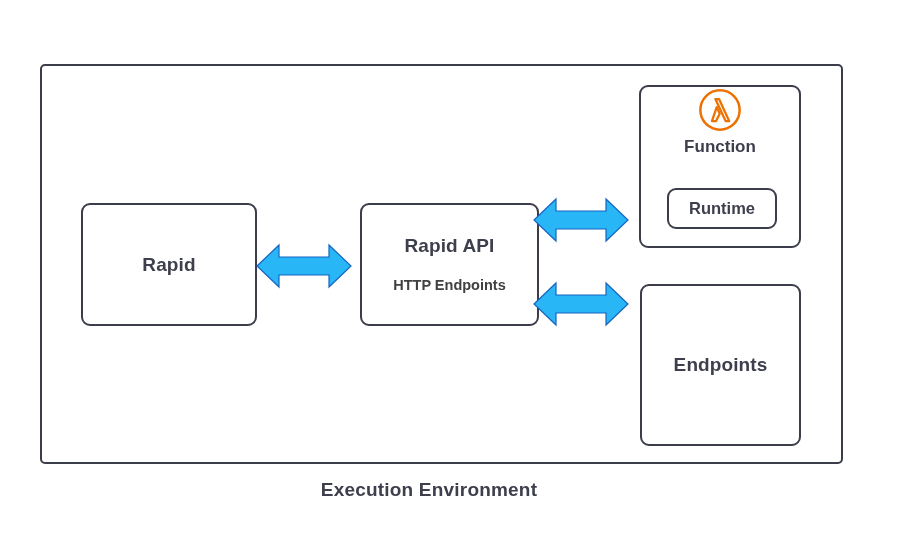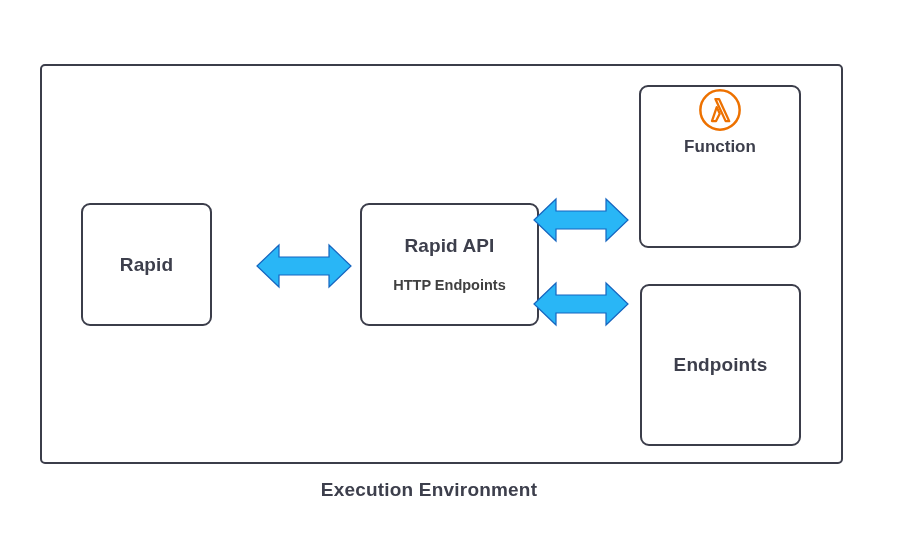"Runtime" div { html: none -> <div> <span>Runtime</span> </div> }
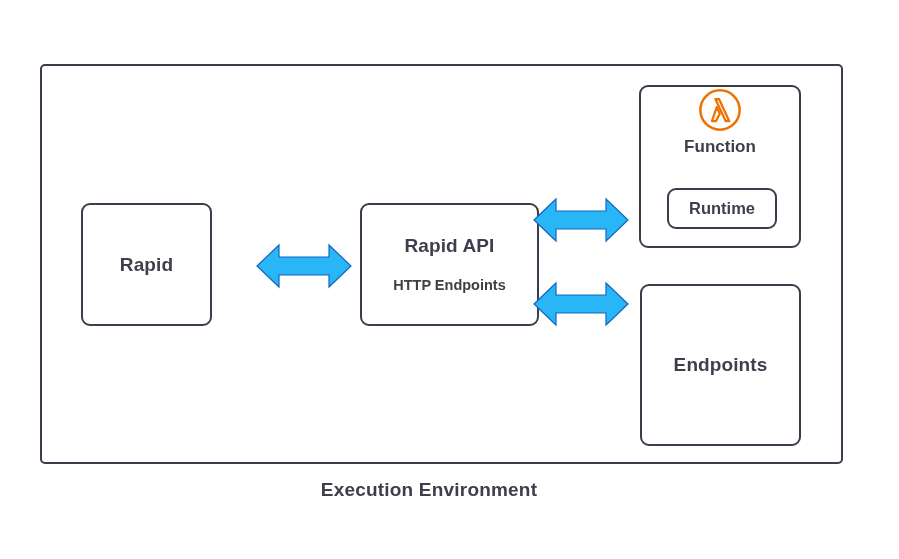"Rapid" #node-rapid { width: 131px -> 176px }
